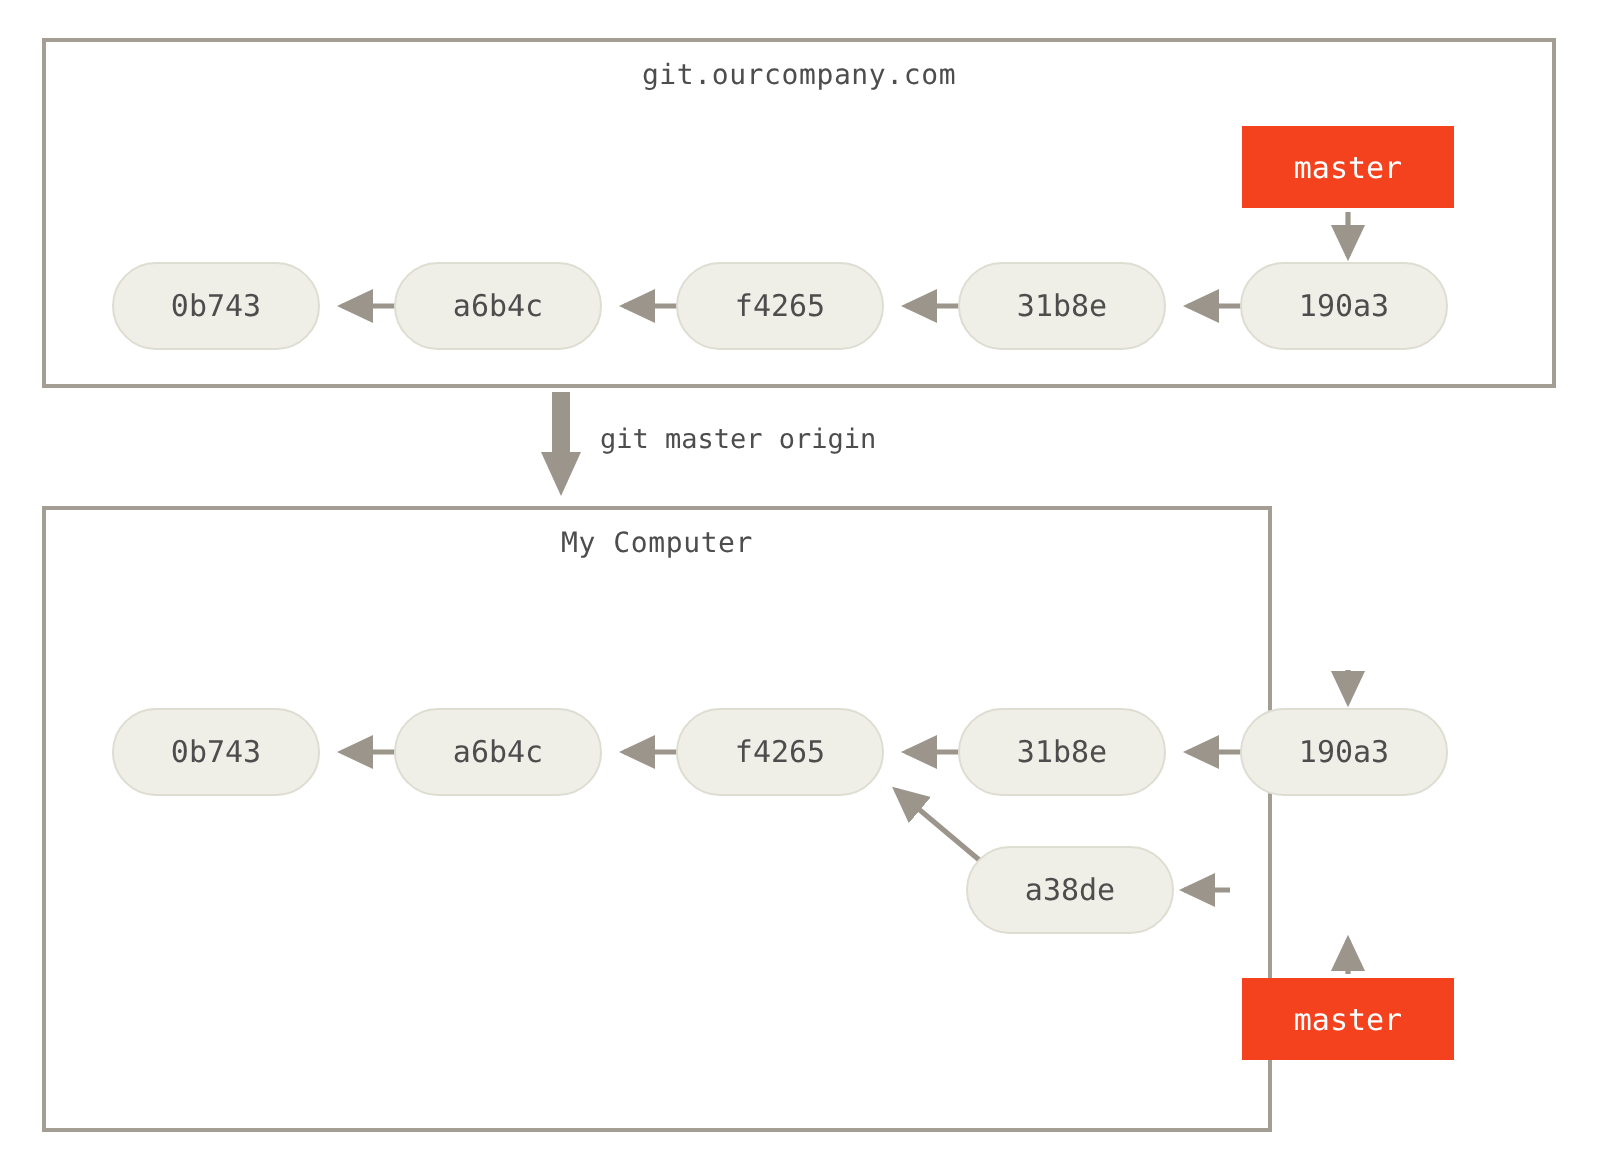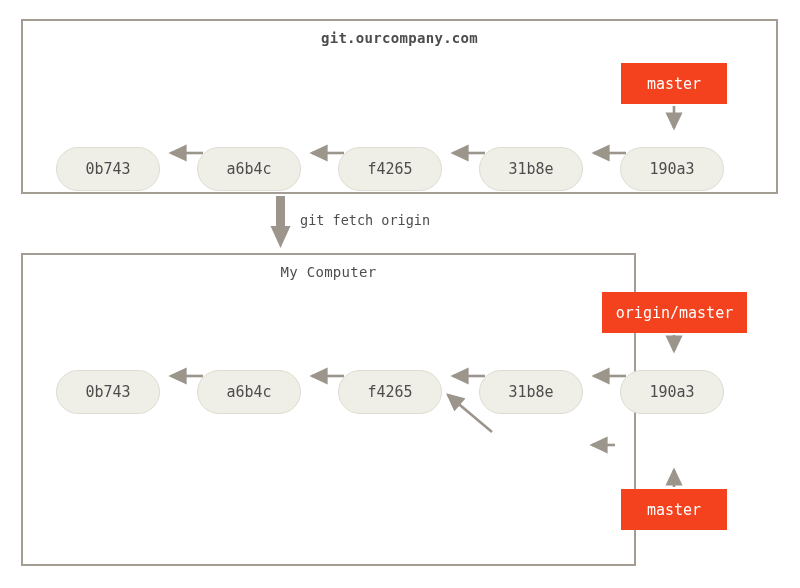"git.ourcompany.com" #title-remote { font-weight: bold -> none }
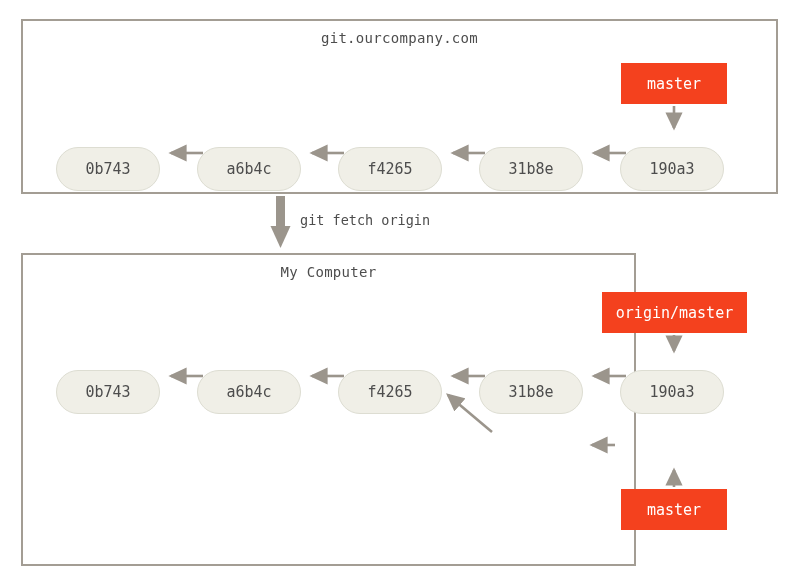"0b743" .commit { margin-top: 16px -> none }
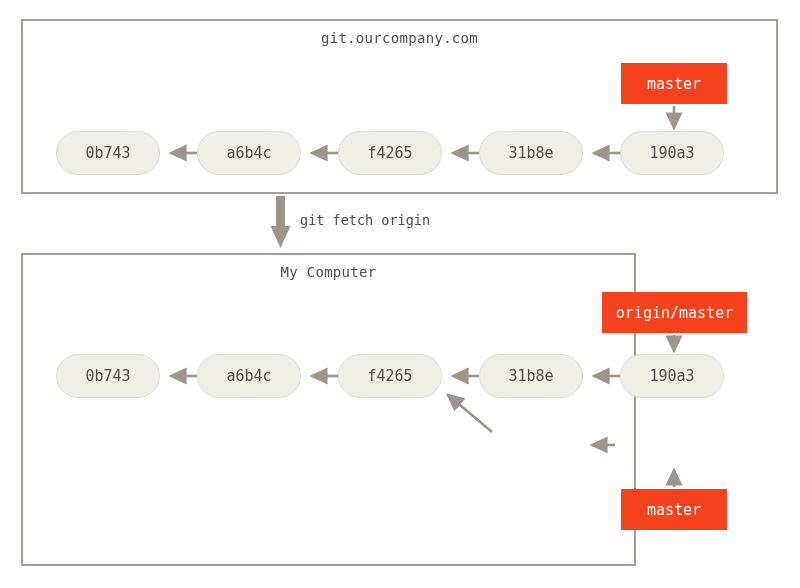"git fetch origin" div.fetch-label { text: fetch -> master }
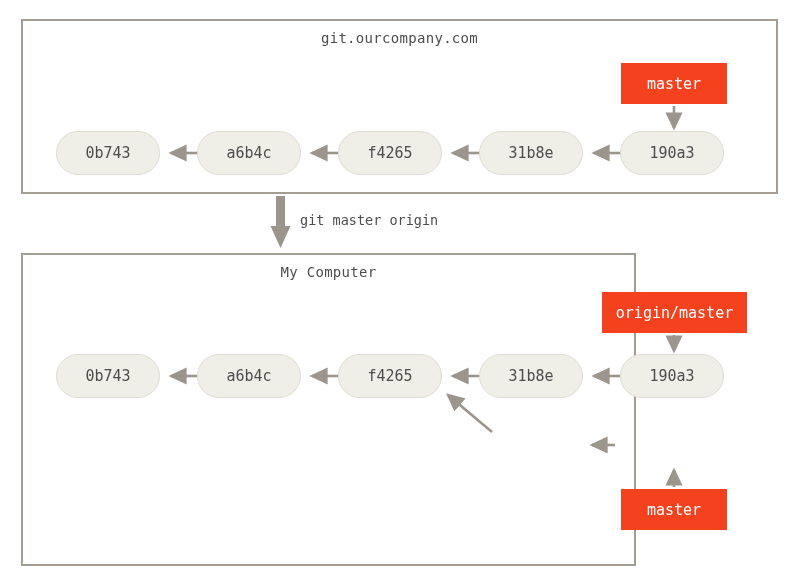"origin/master" div.branch { html: <div>origin/master</div> -> none }
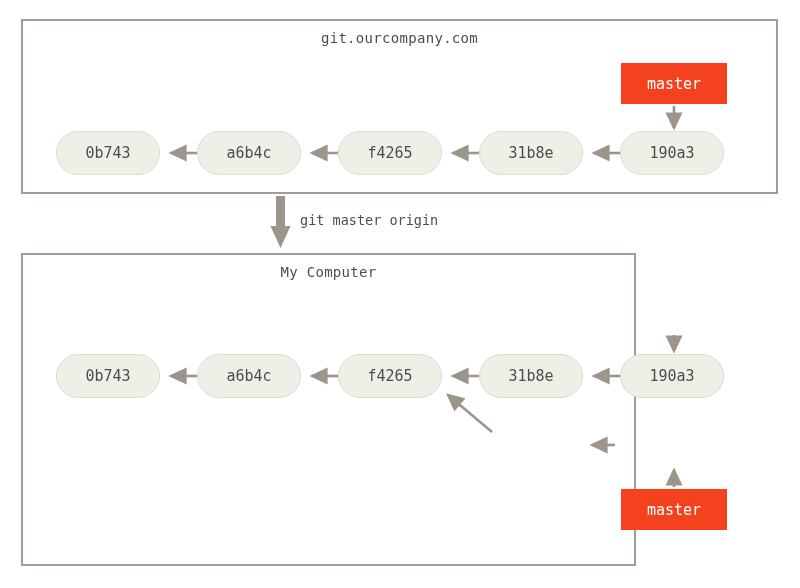"a38de" div.commit { html: none -> <div>a38de</div> }
